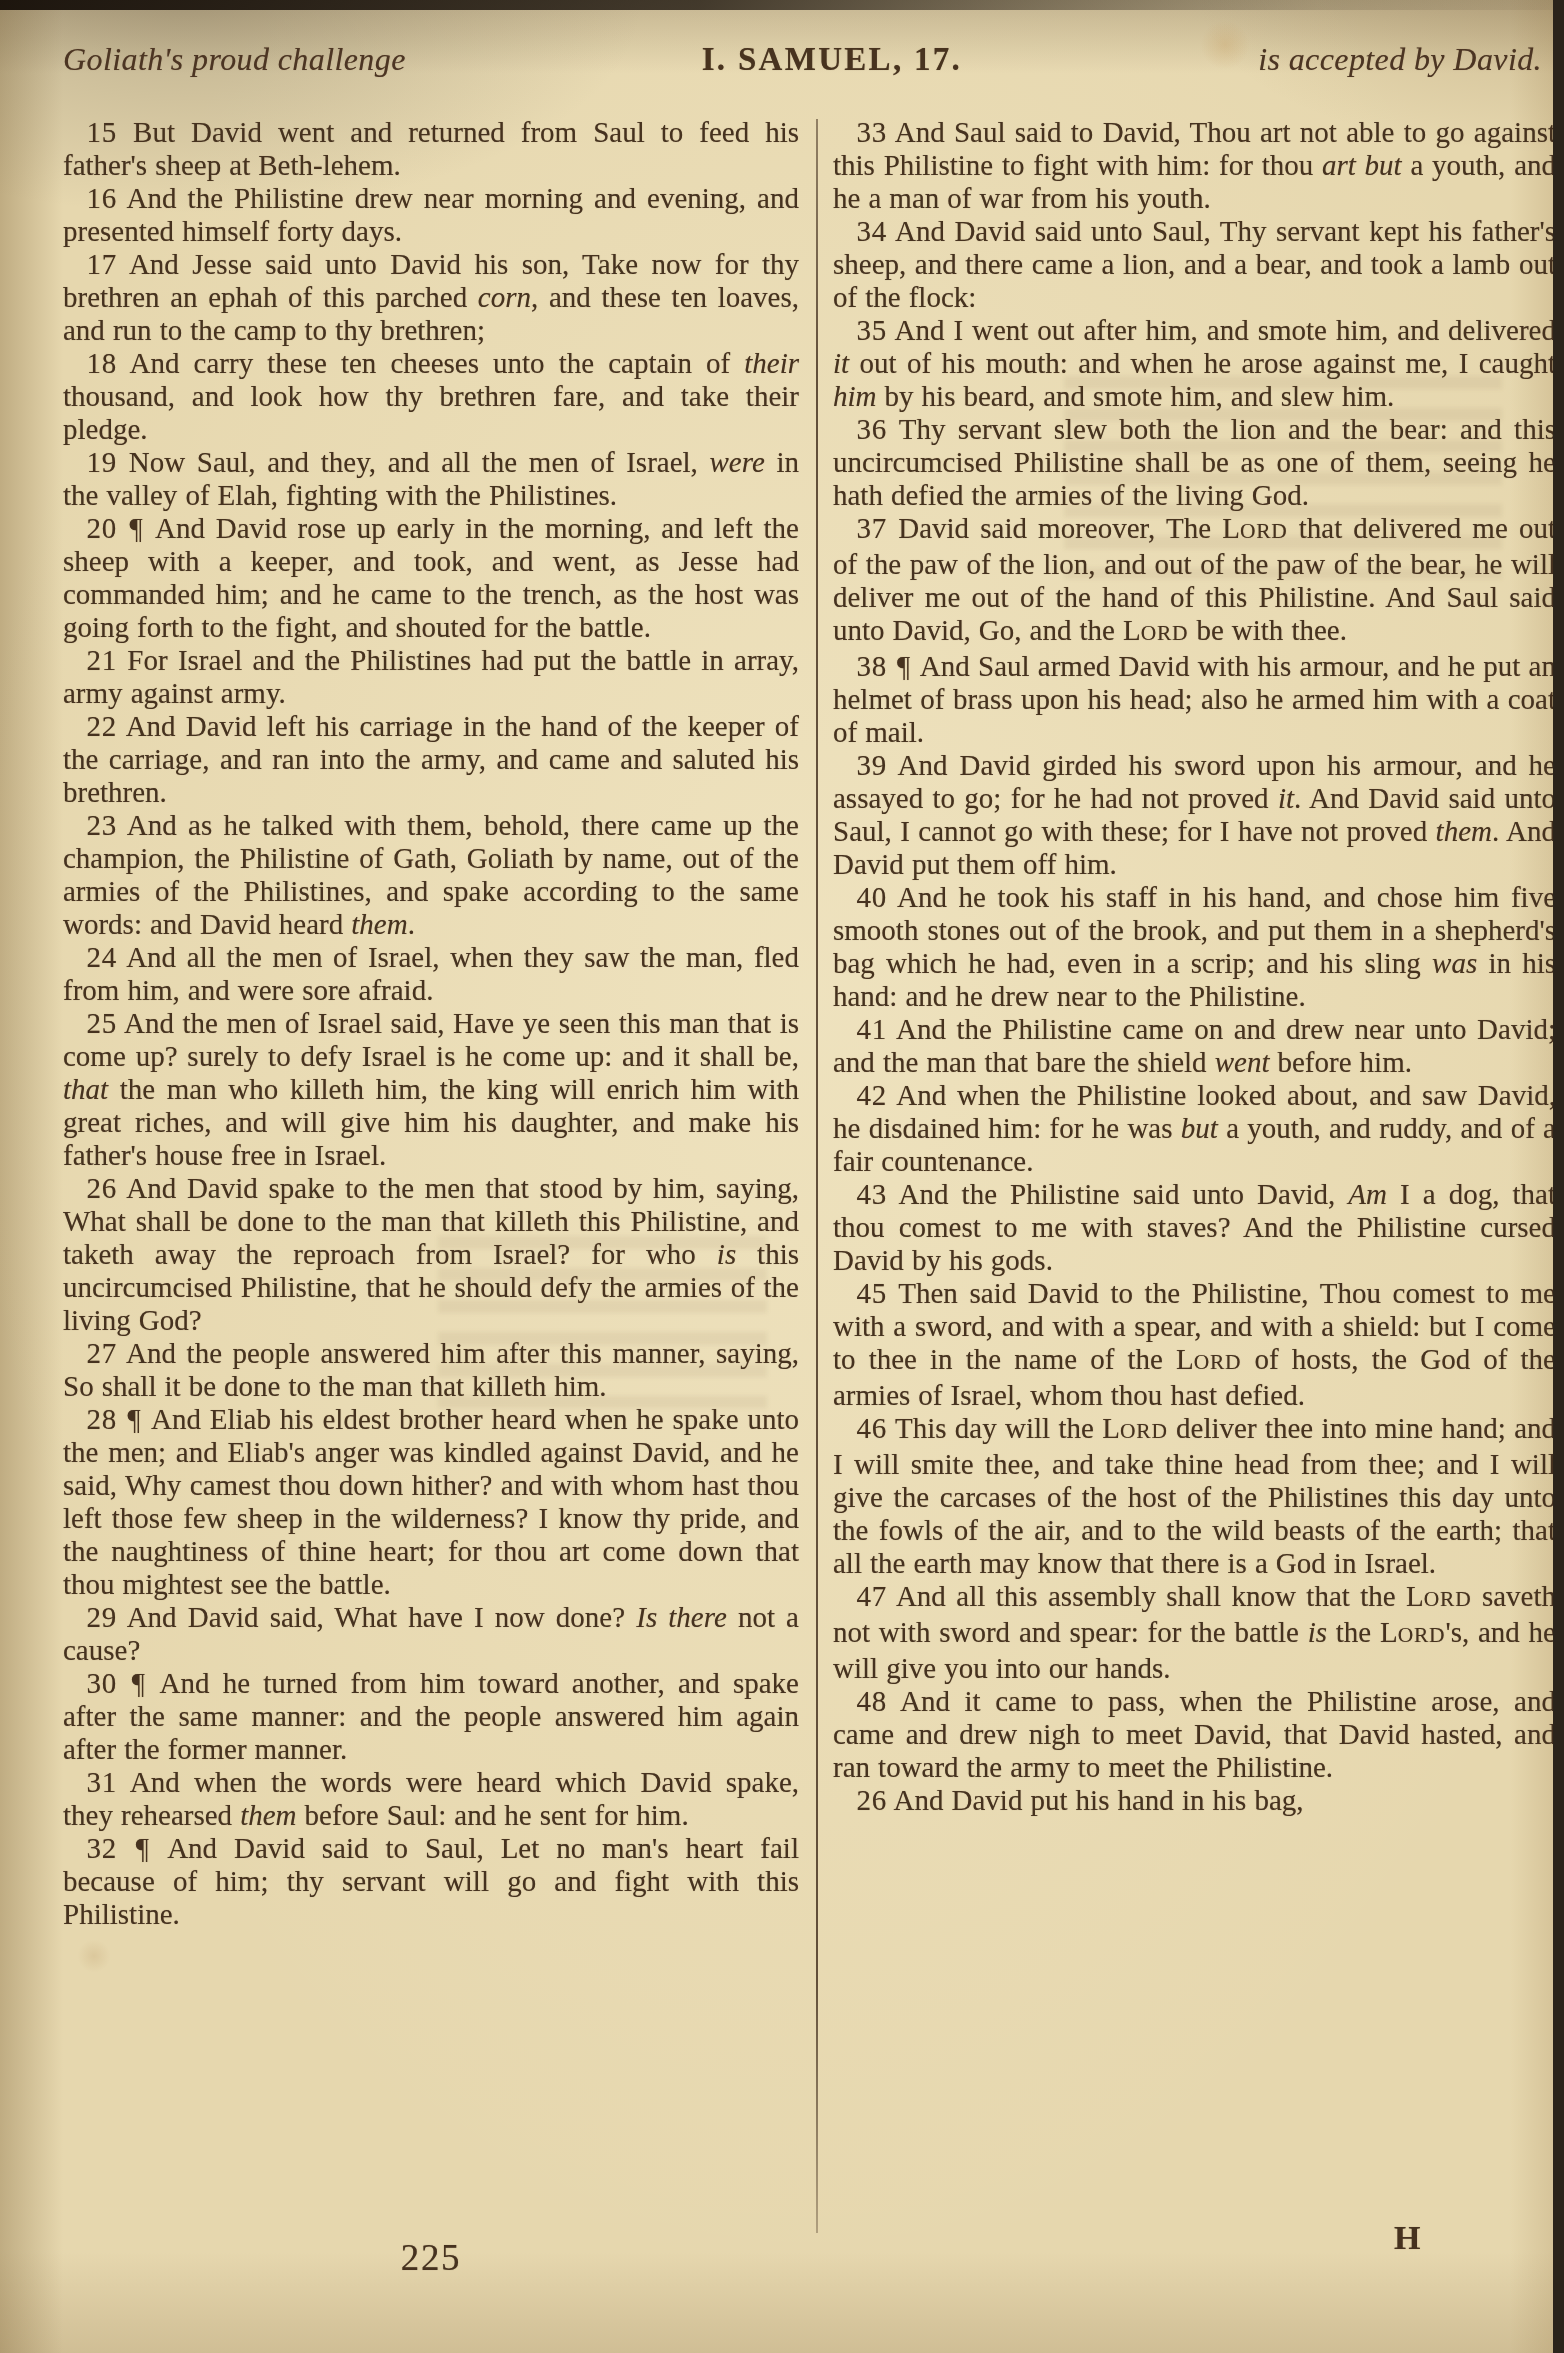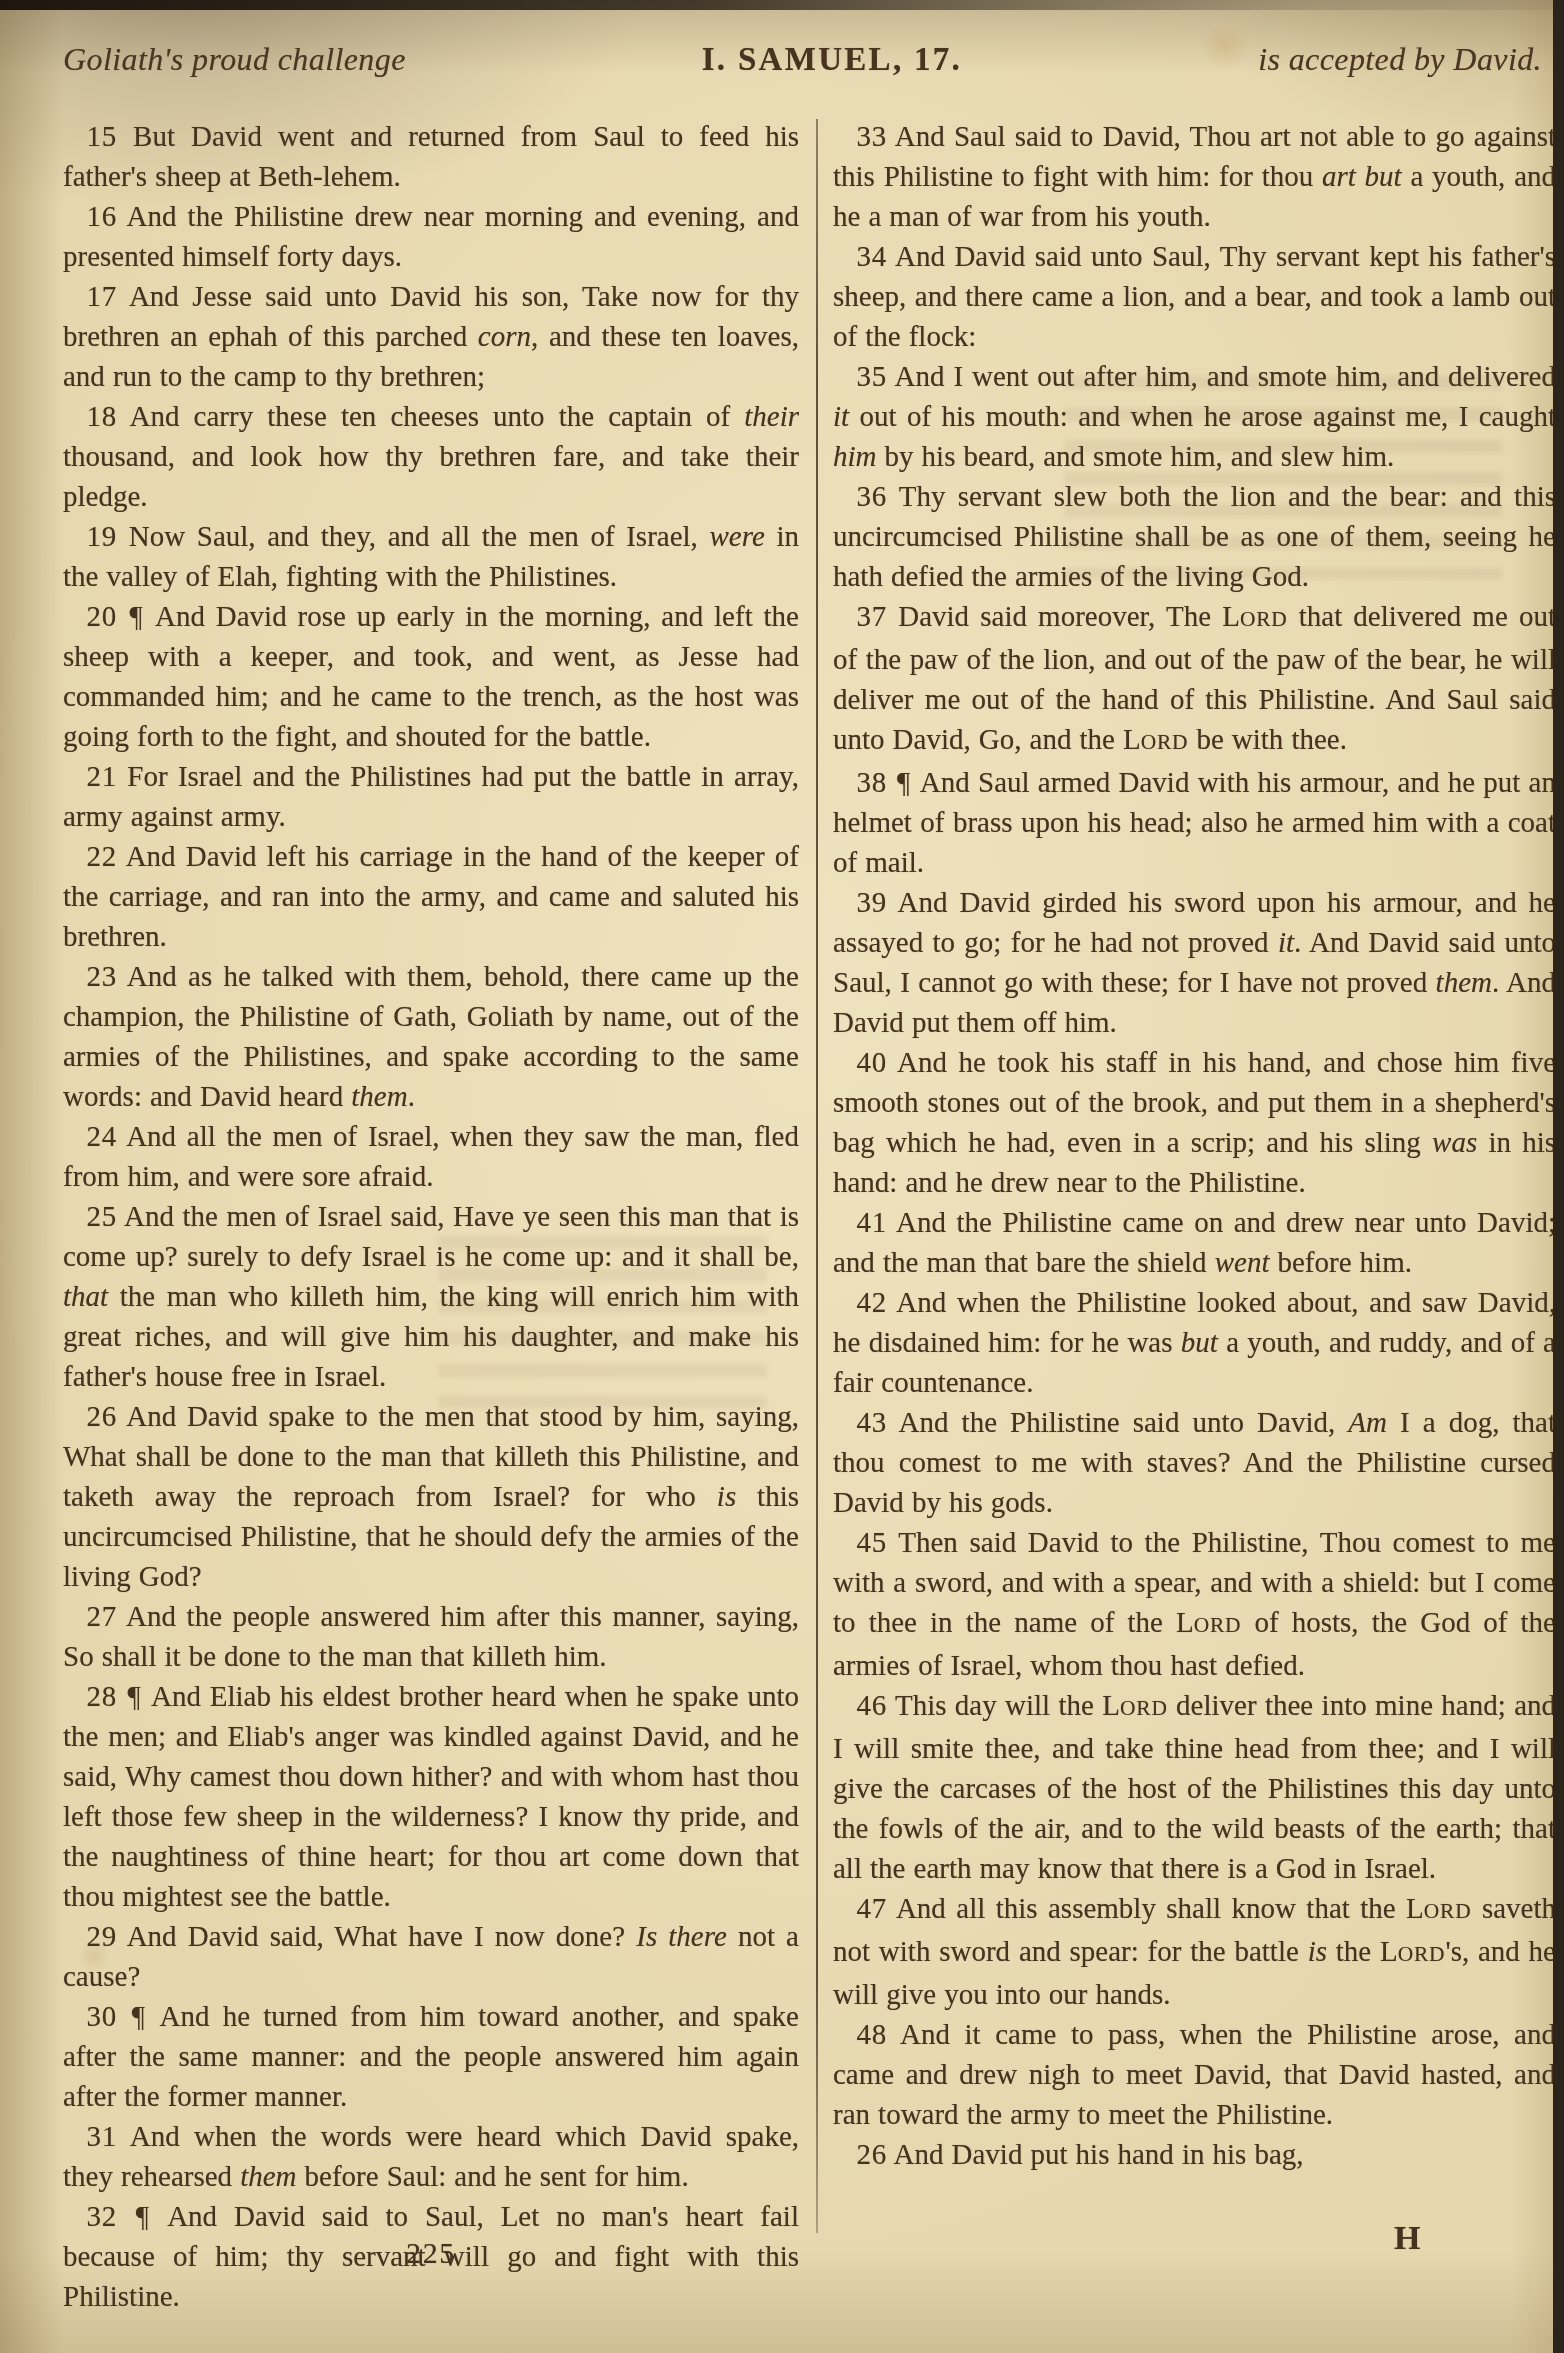"15 But David went and" .verse { line-height: 40px -> 33px }
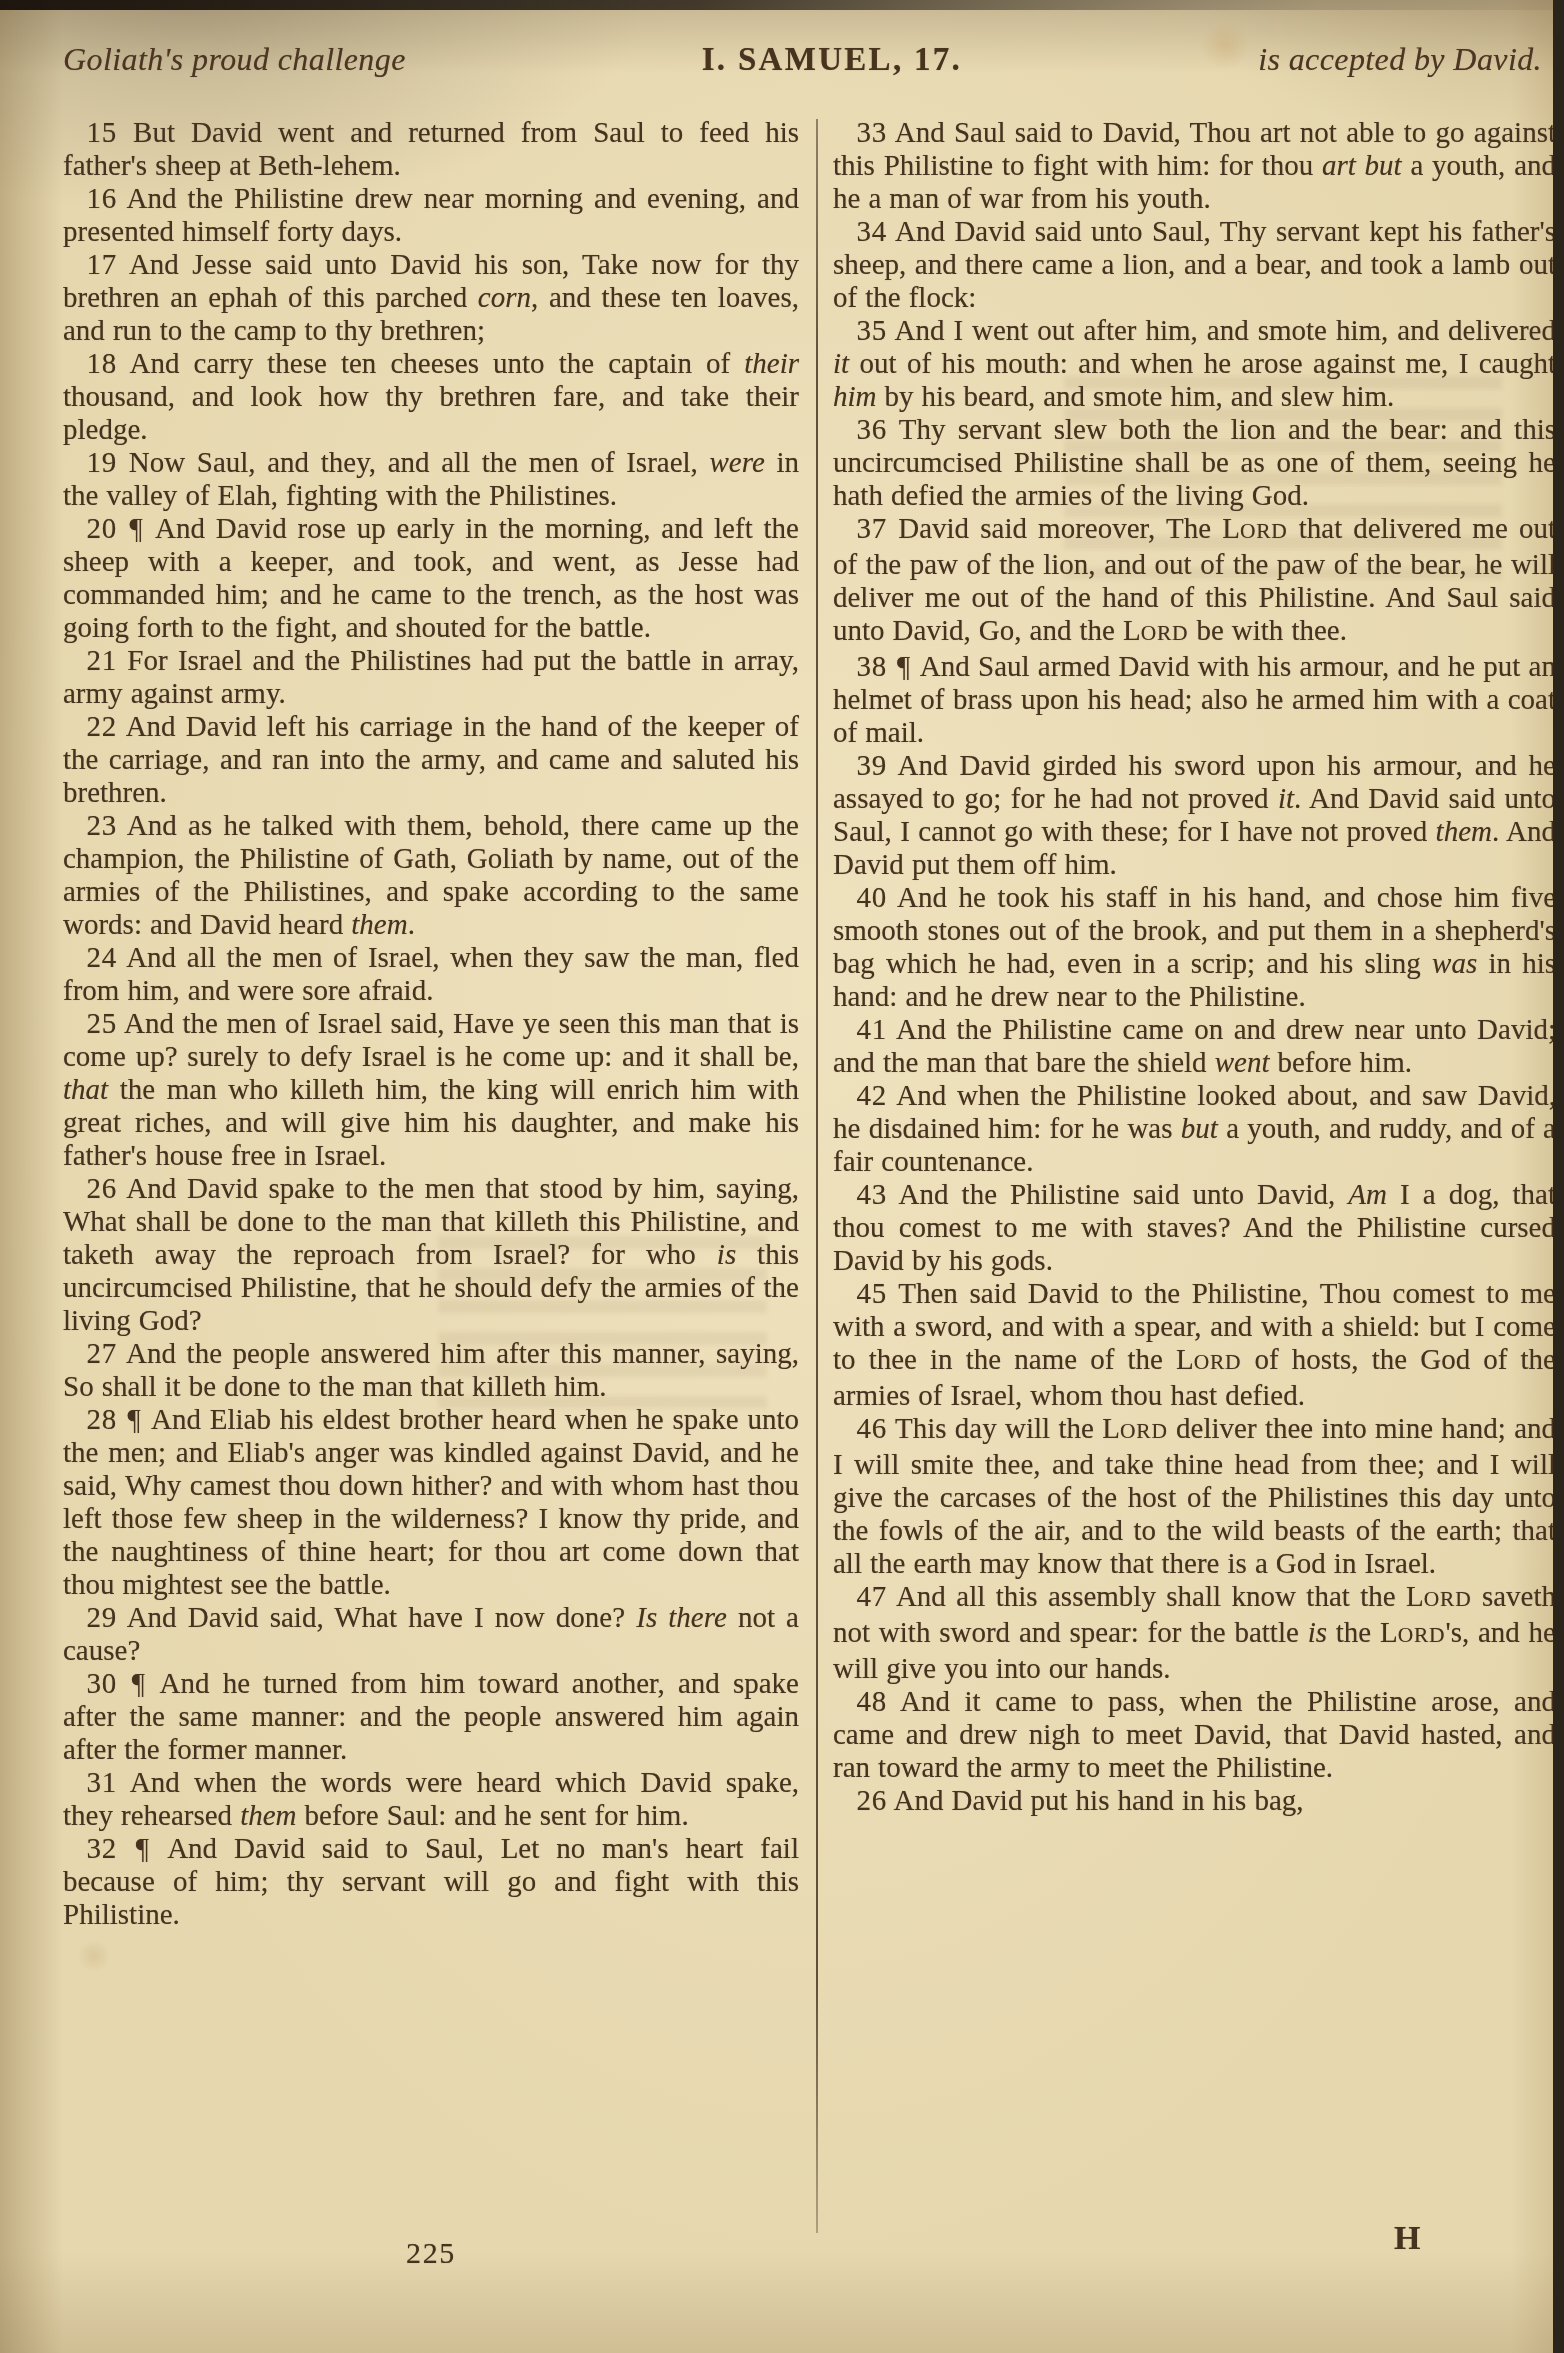"225" .page-number { font-size: 30px -> 37px }
